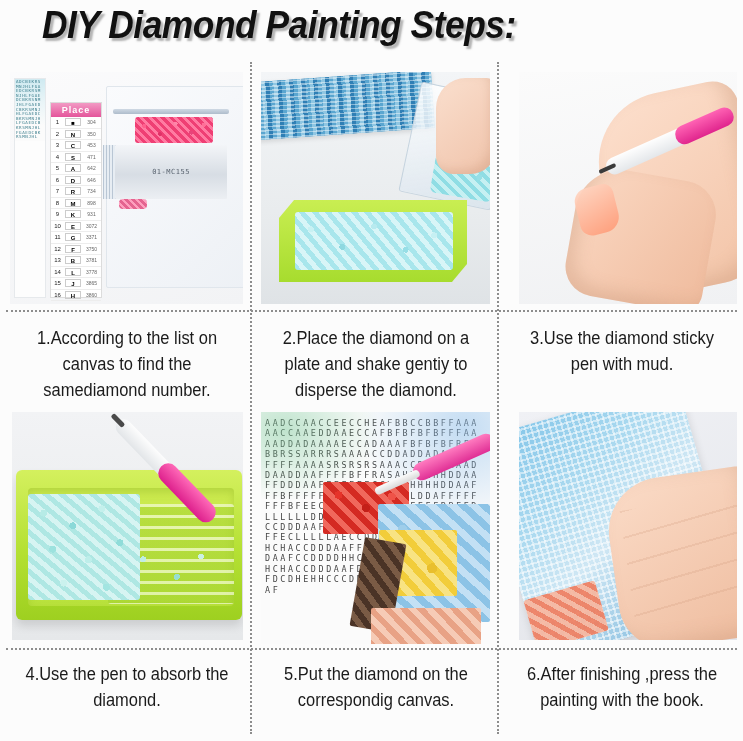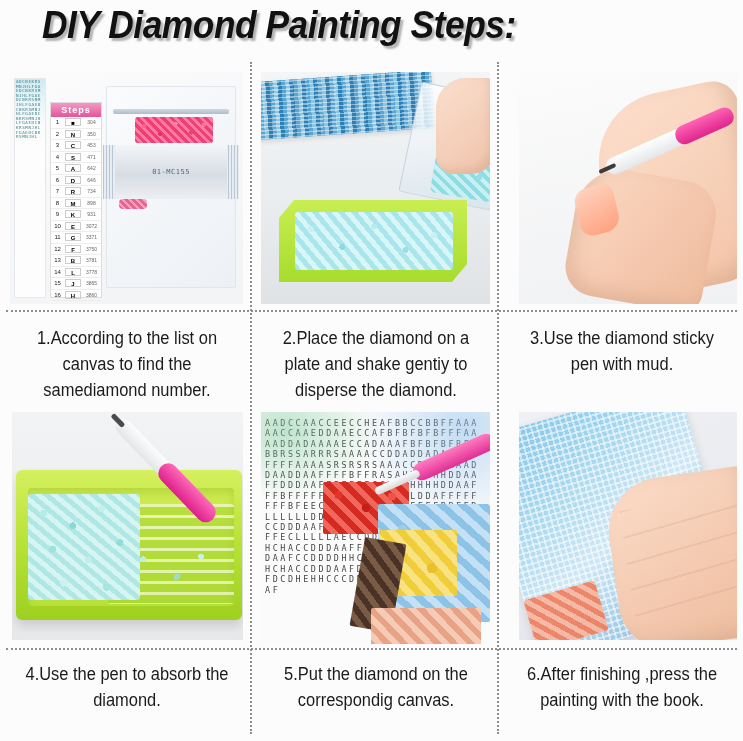"Steps" div.tbl-head { text: Steps -> Place }
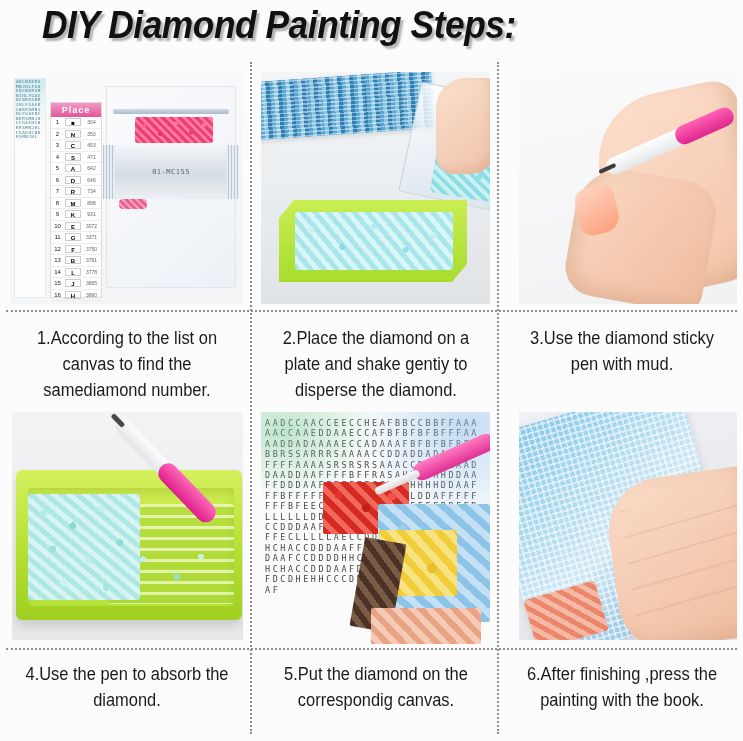"01-MC155" .bag { padding-left: none -> 24px }
